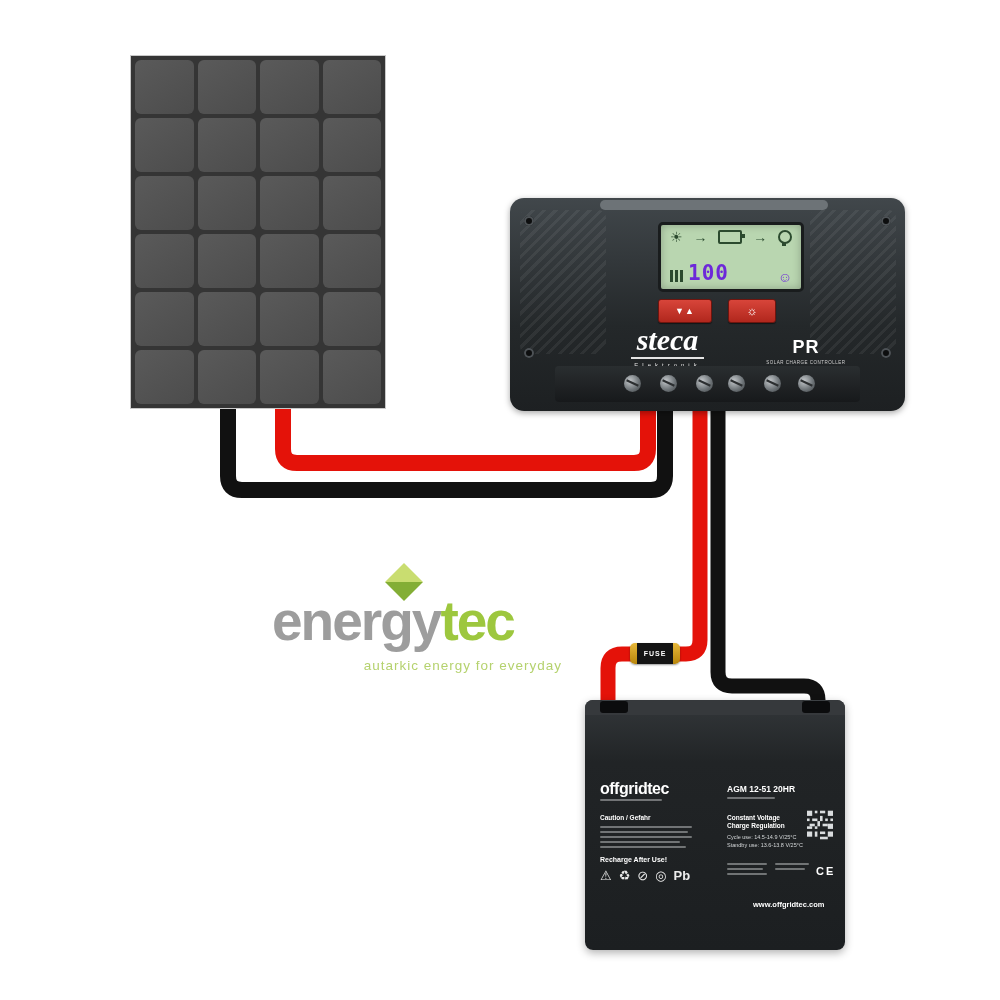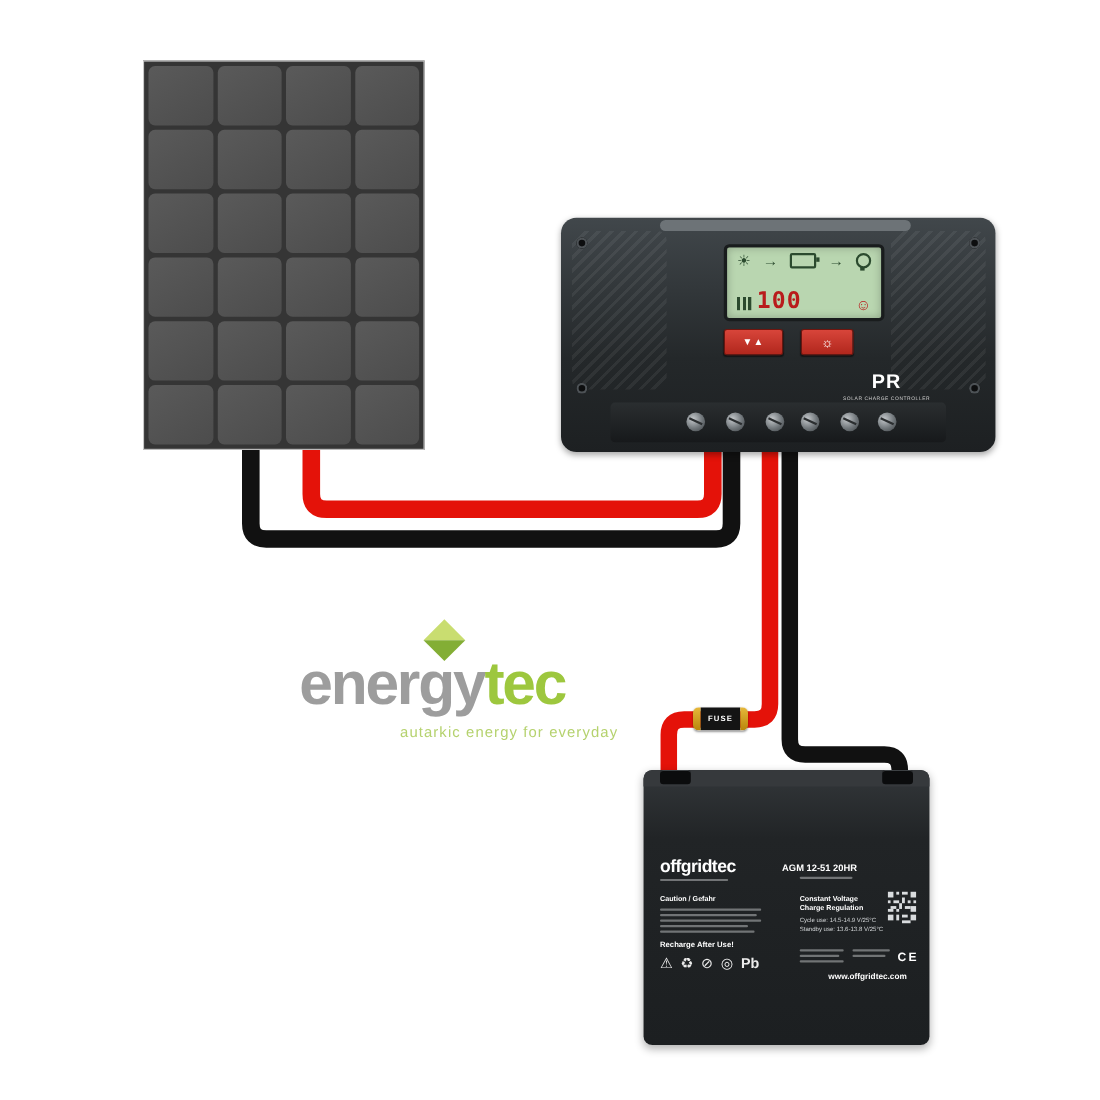"100" .lcd-row2 { color: #b91c1c -> #6d28d9 }
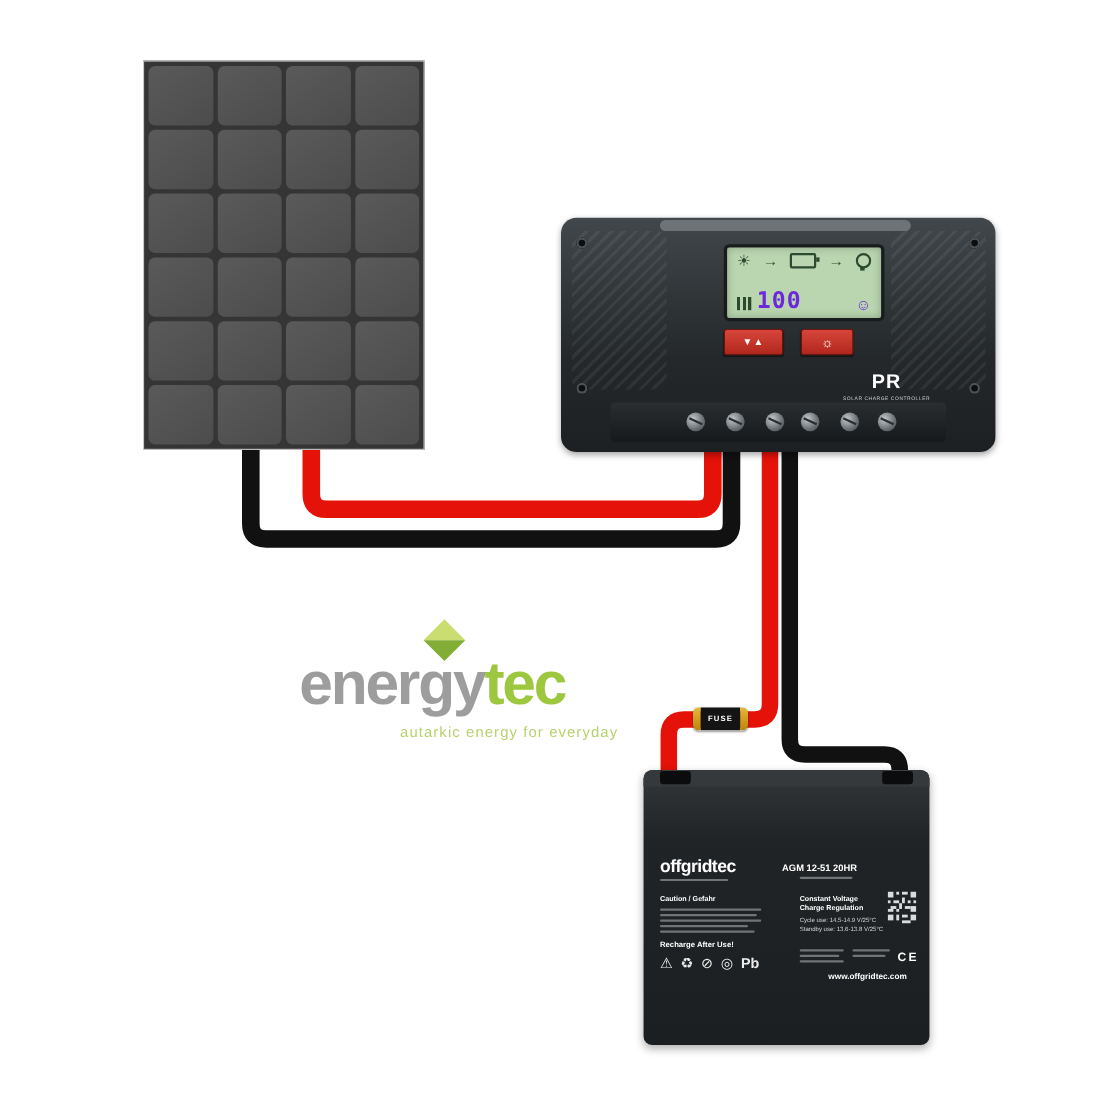"steca" div.steca { html: none -> <div> <div>steca</div> <div>Elektronik</div> </div> }
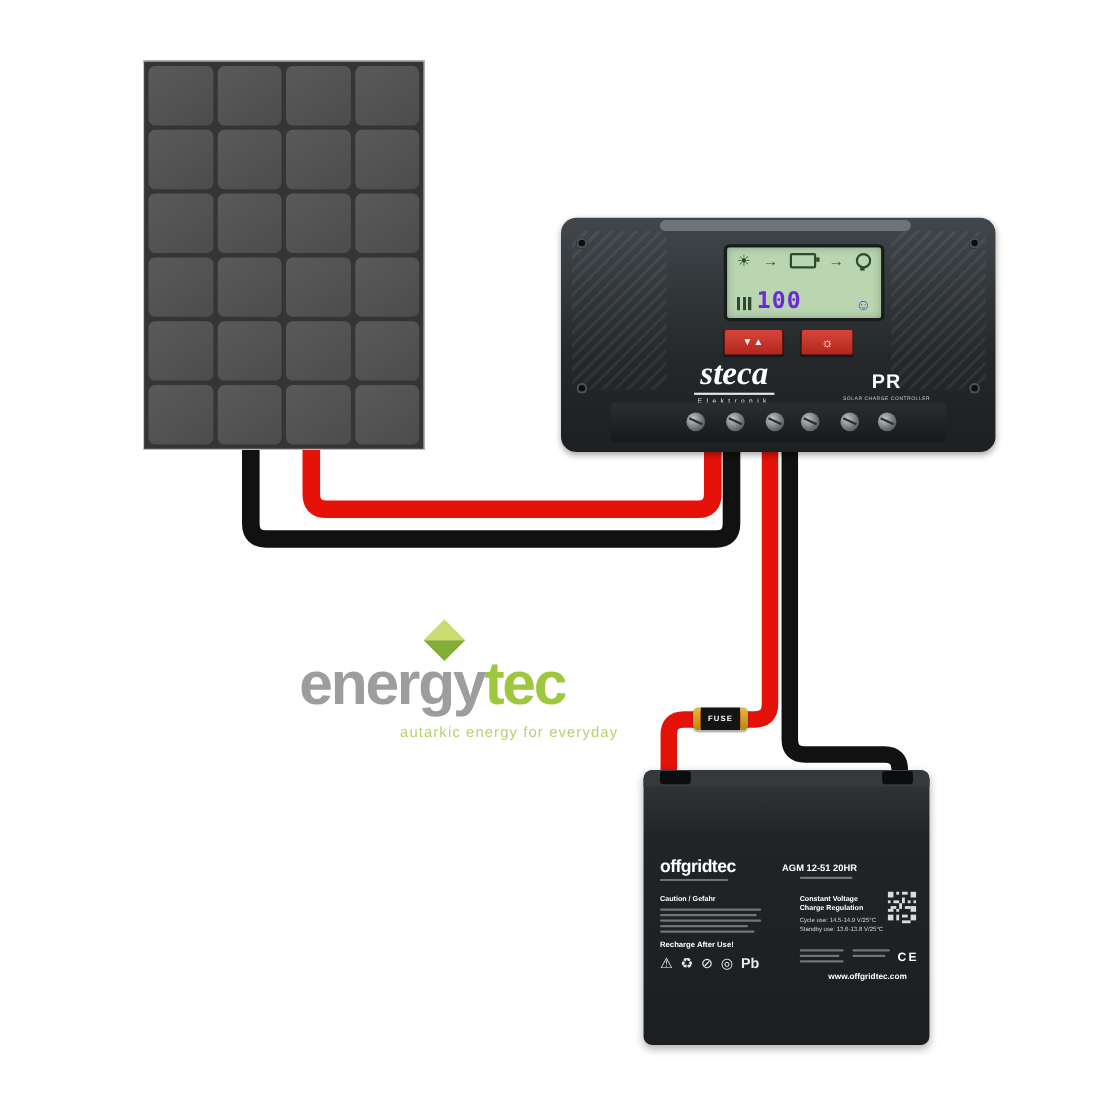"AGM 12-51 20HR" .bat-model { left: 126px -> 142px }
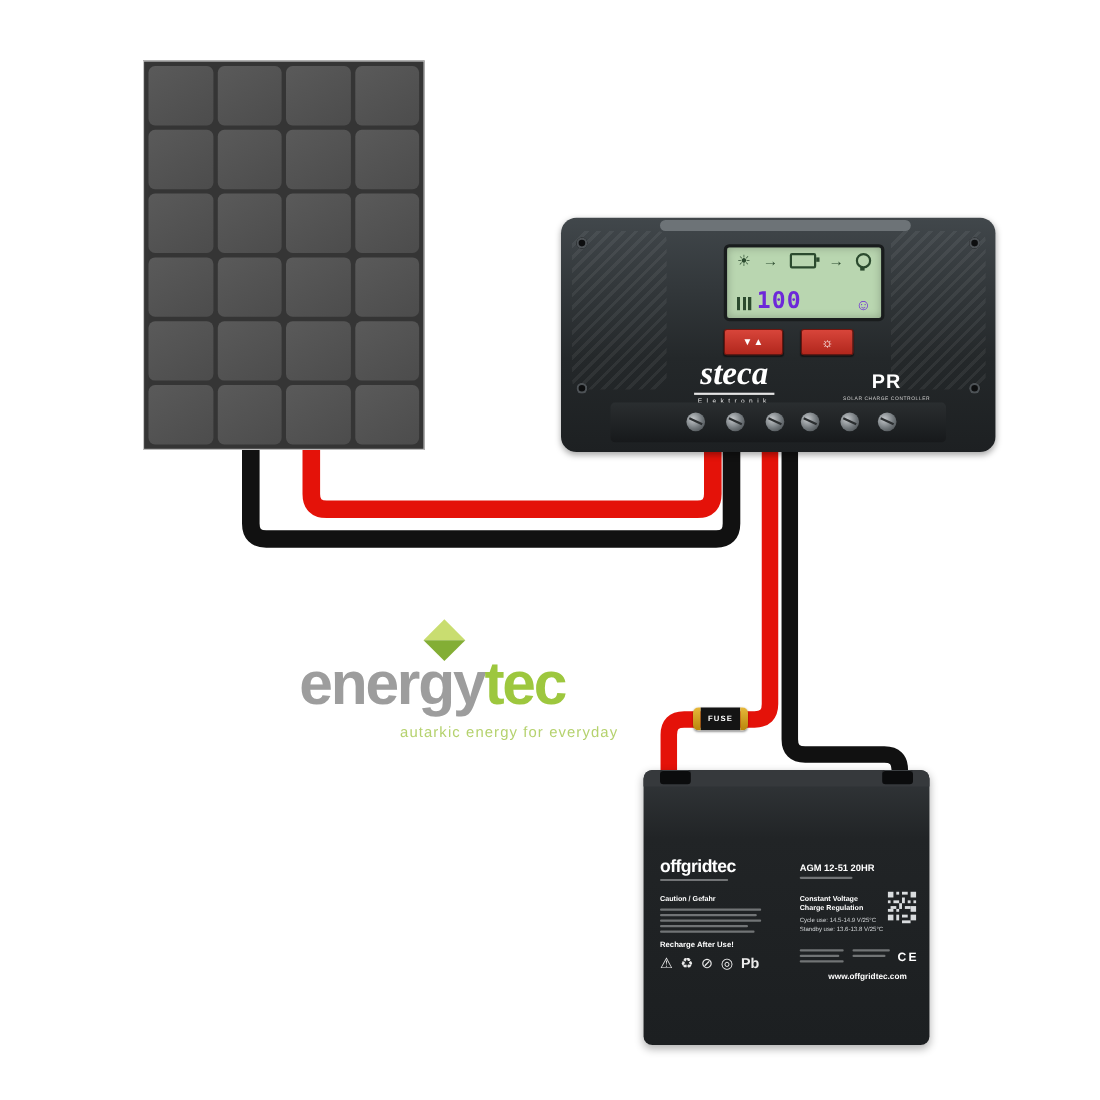"www.offgridtec.com" .bat-web { top: 183px -> 200px }
